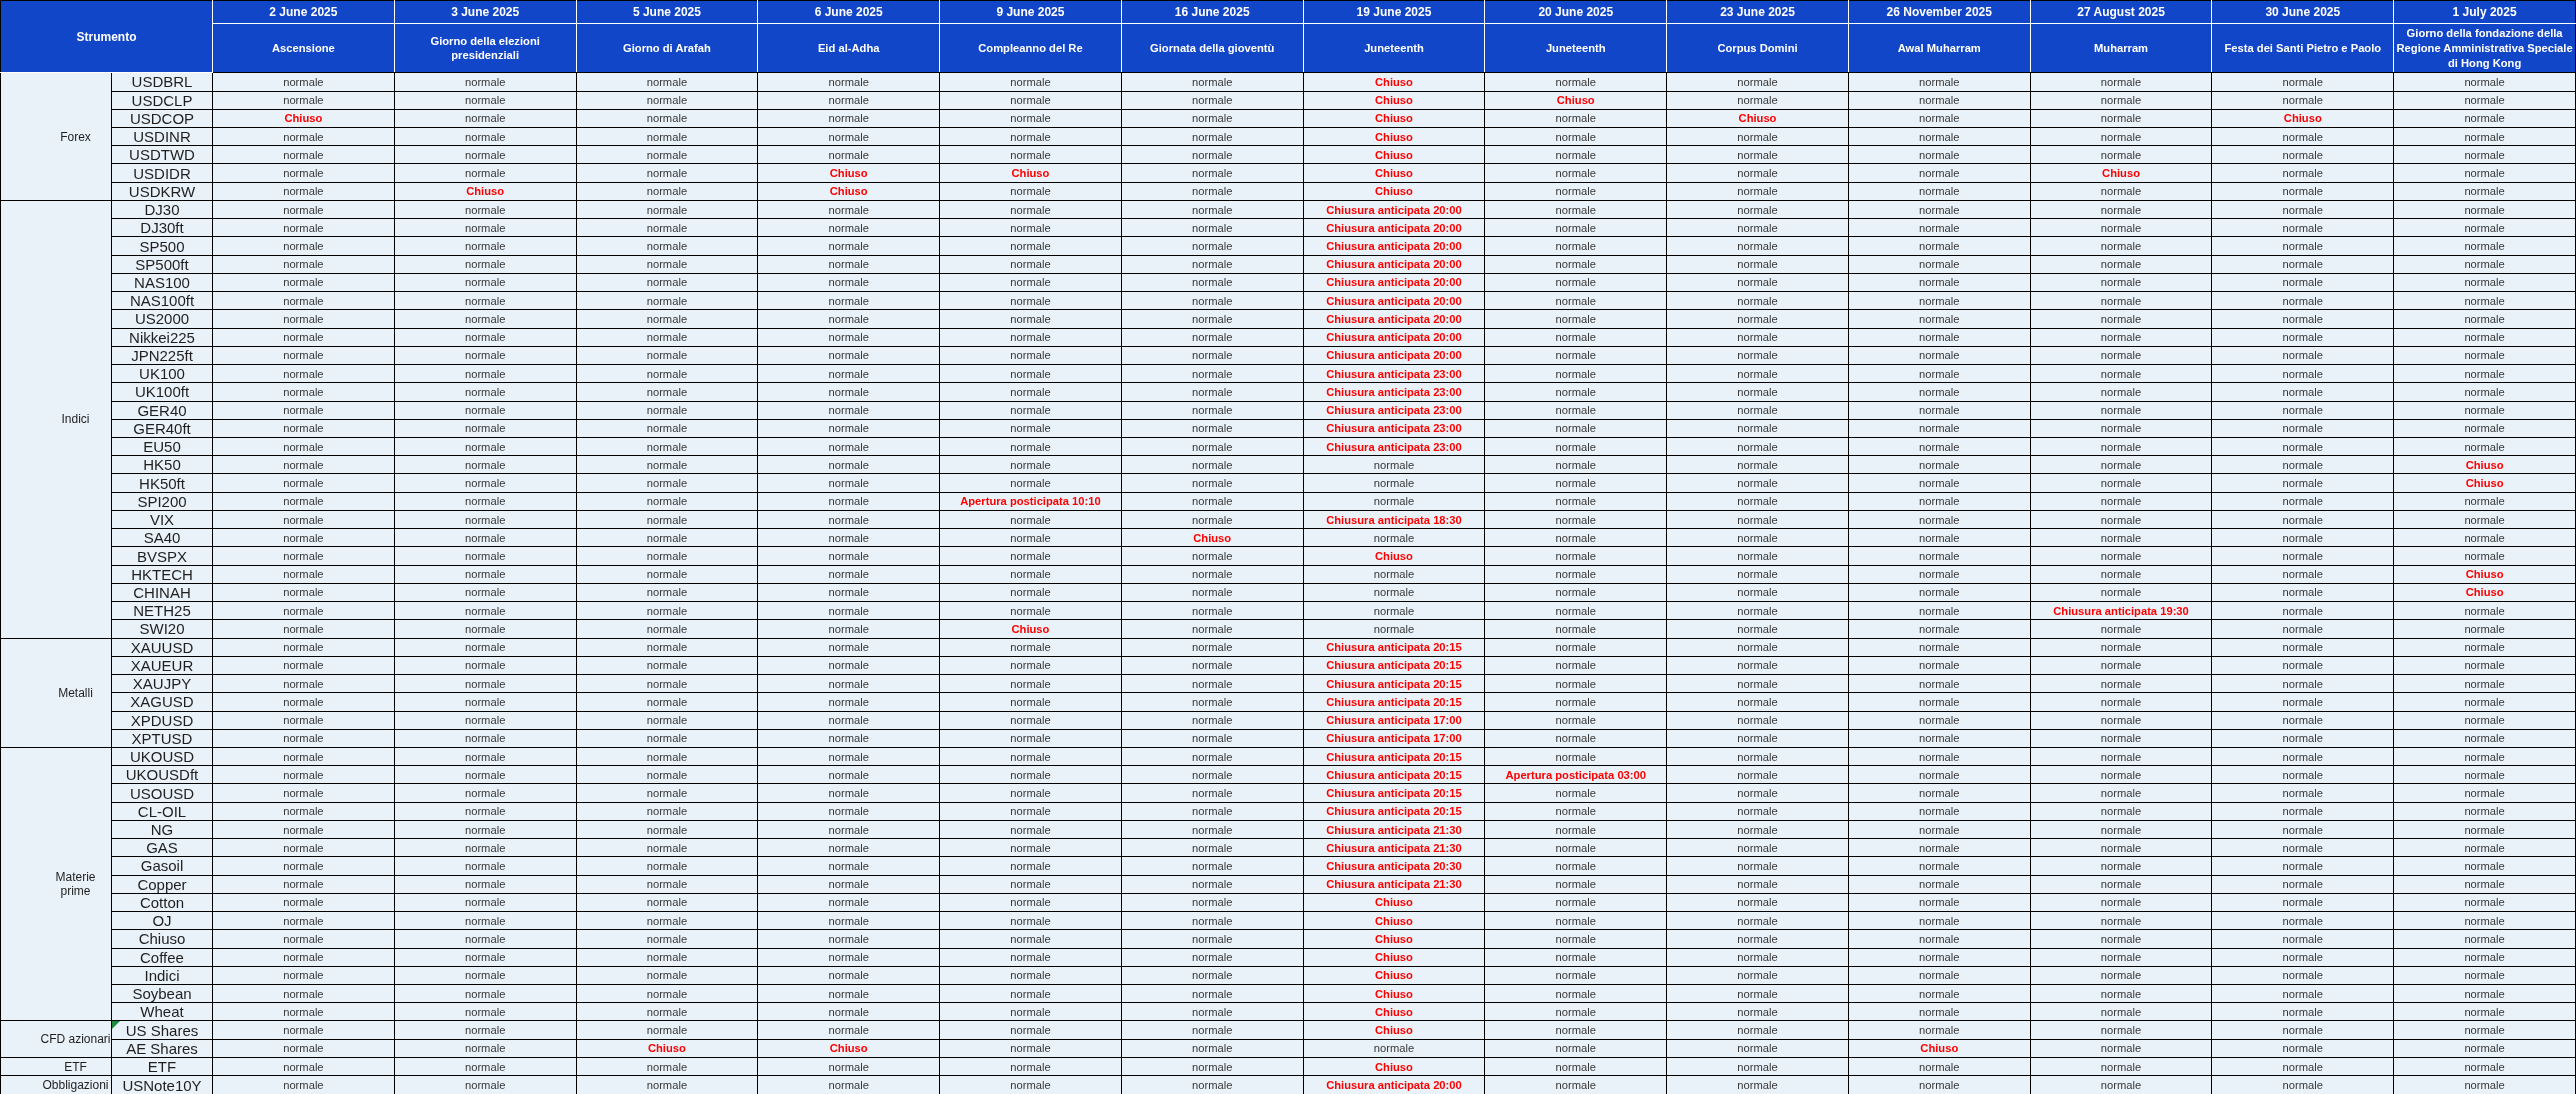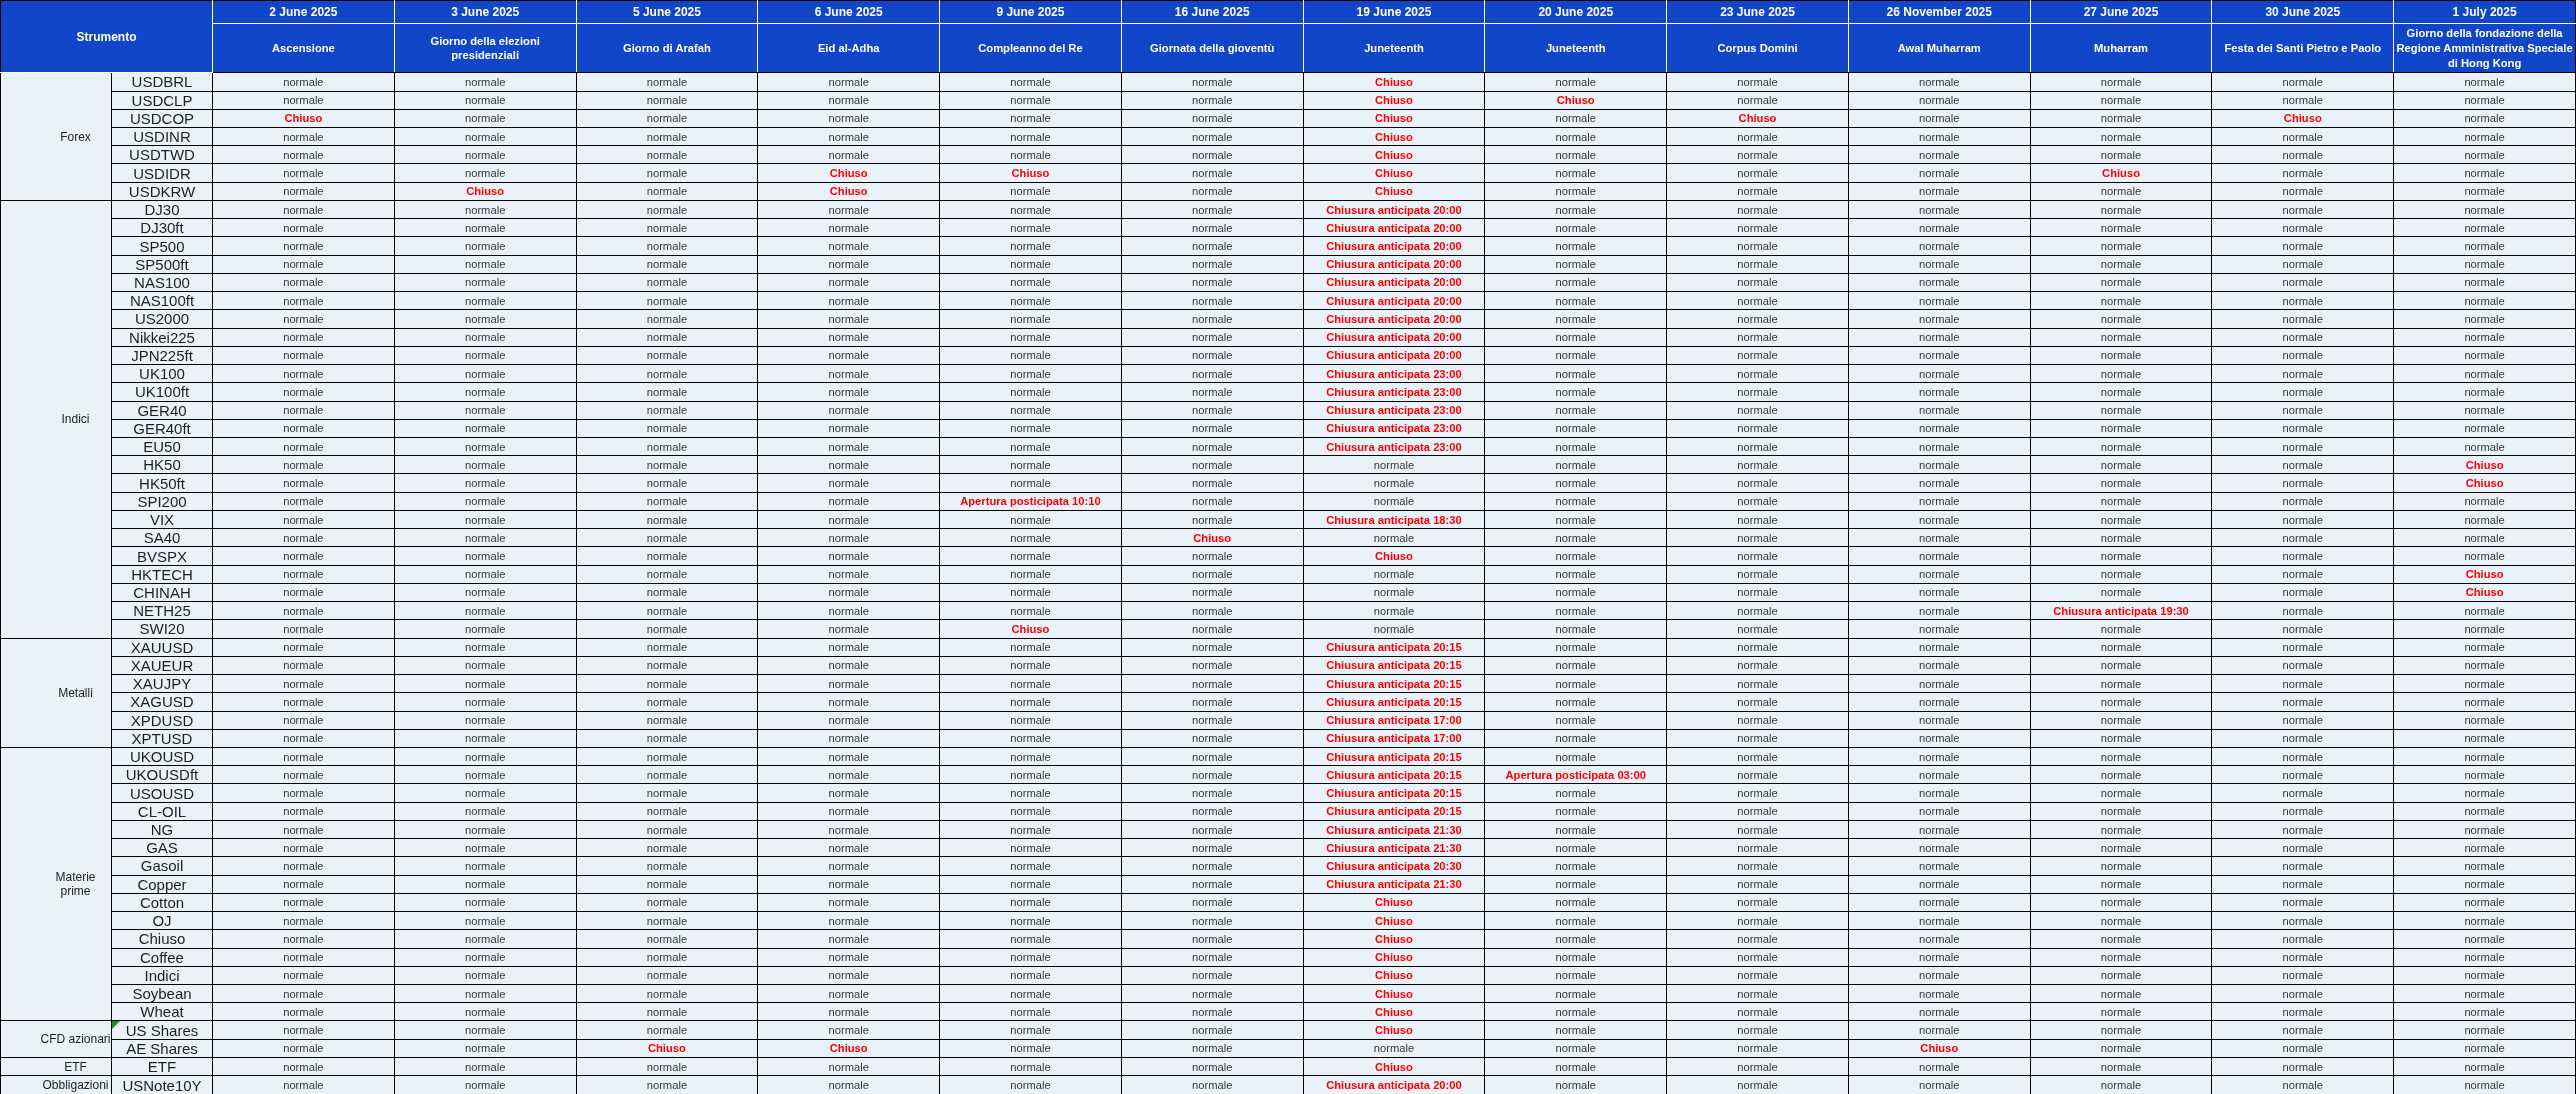"27 June 2025" th { text: June -> August }
